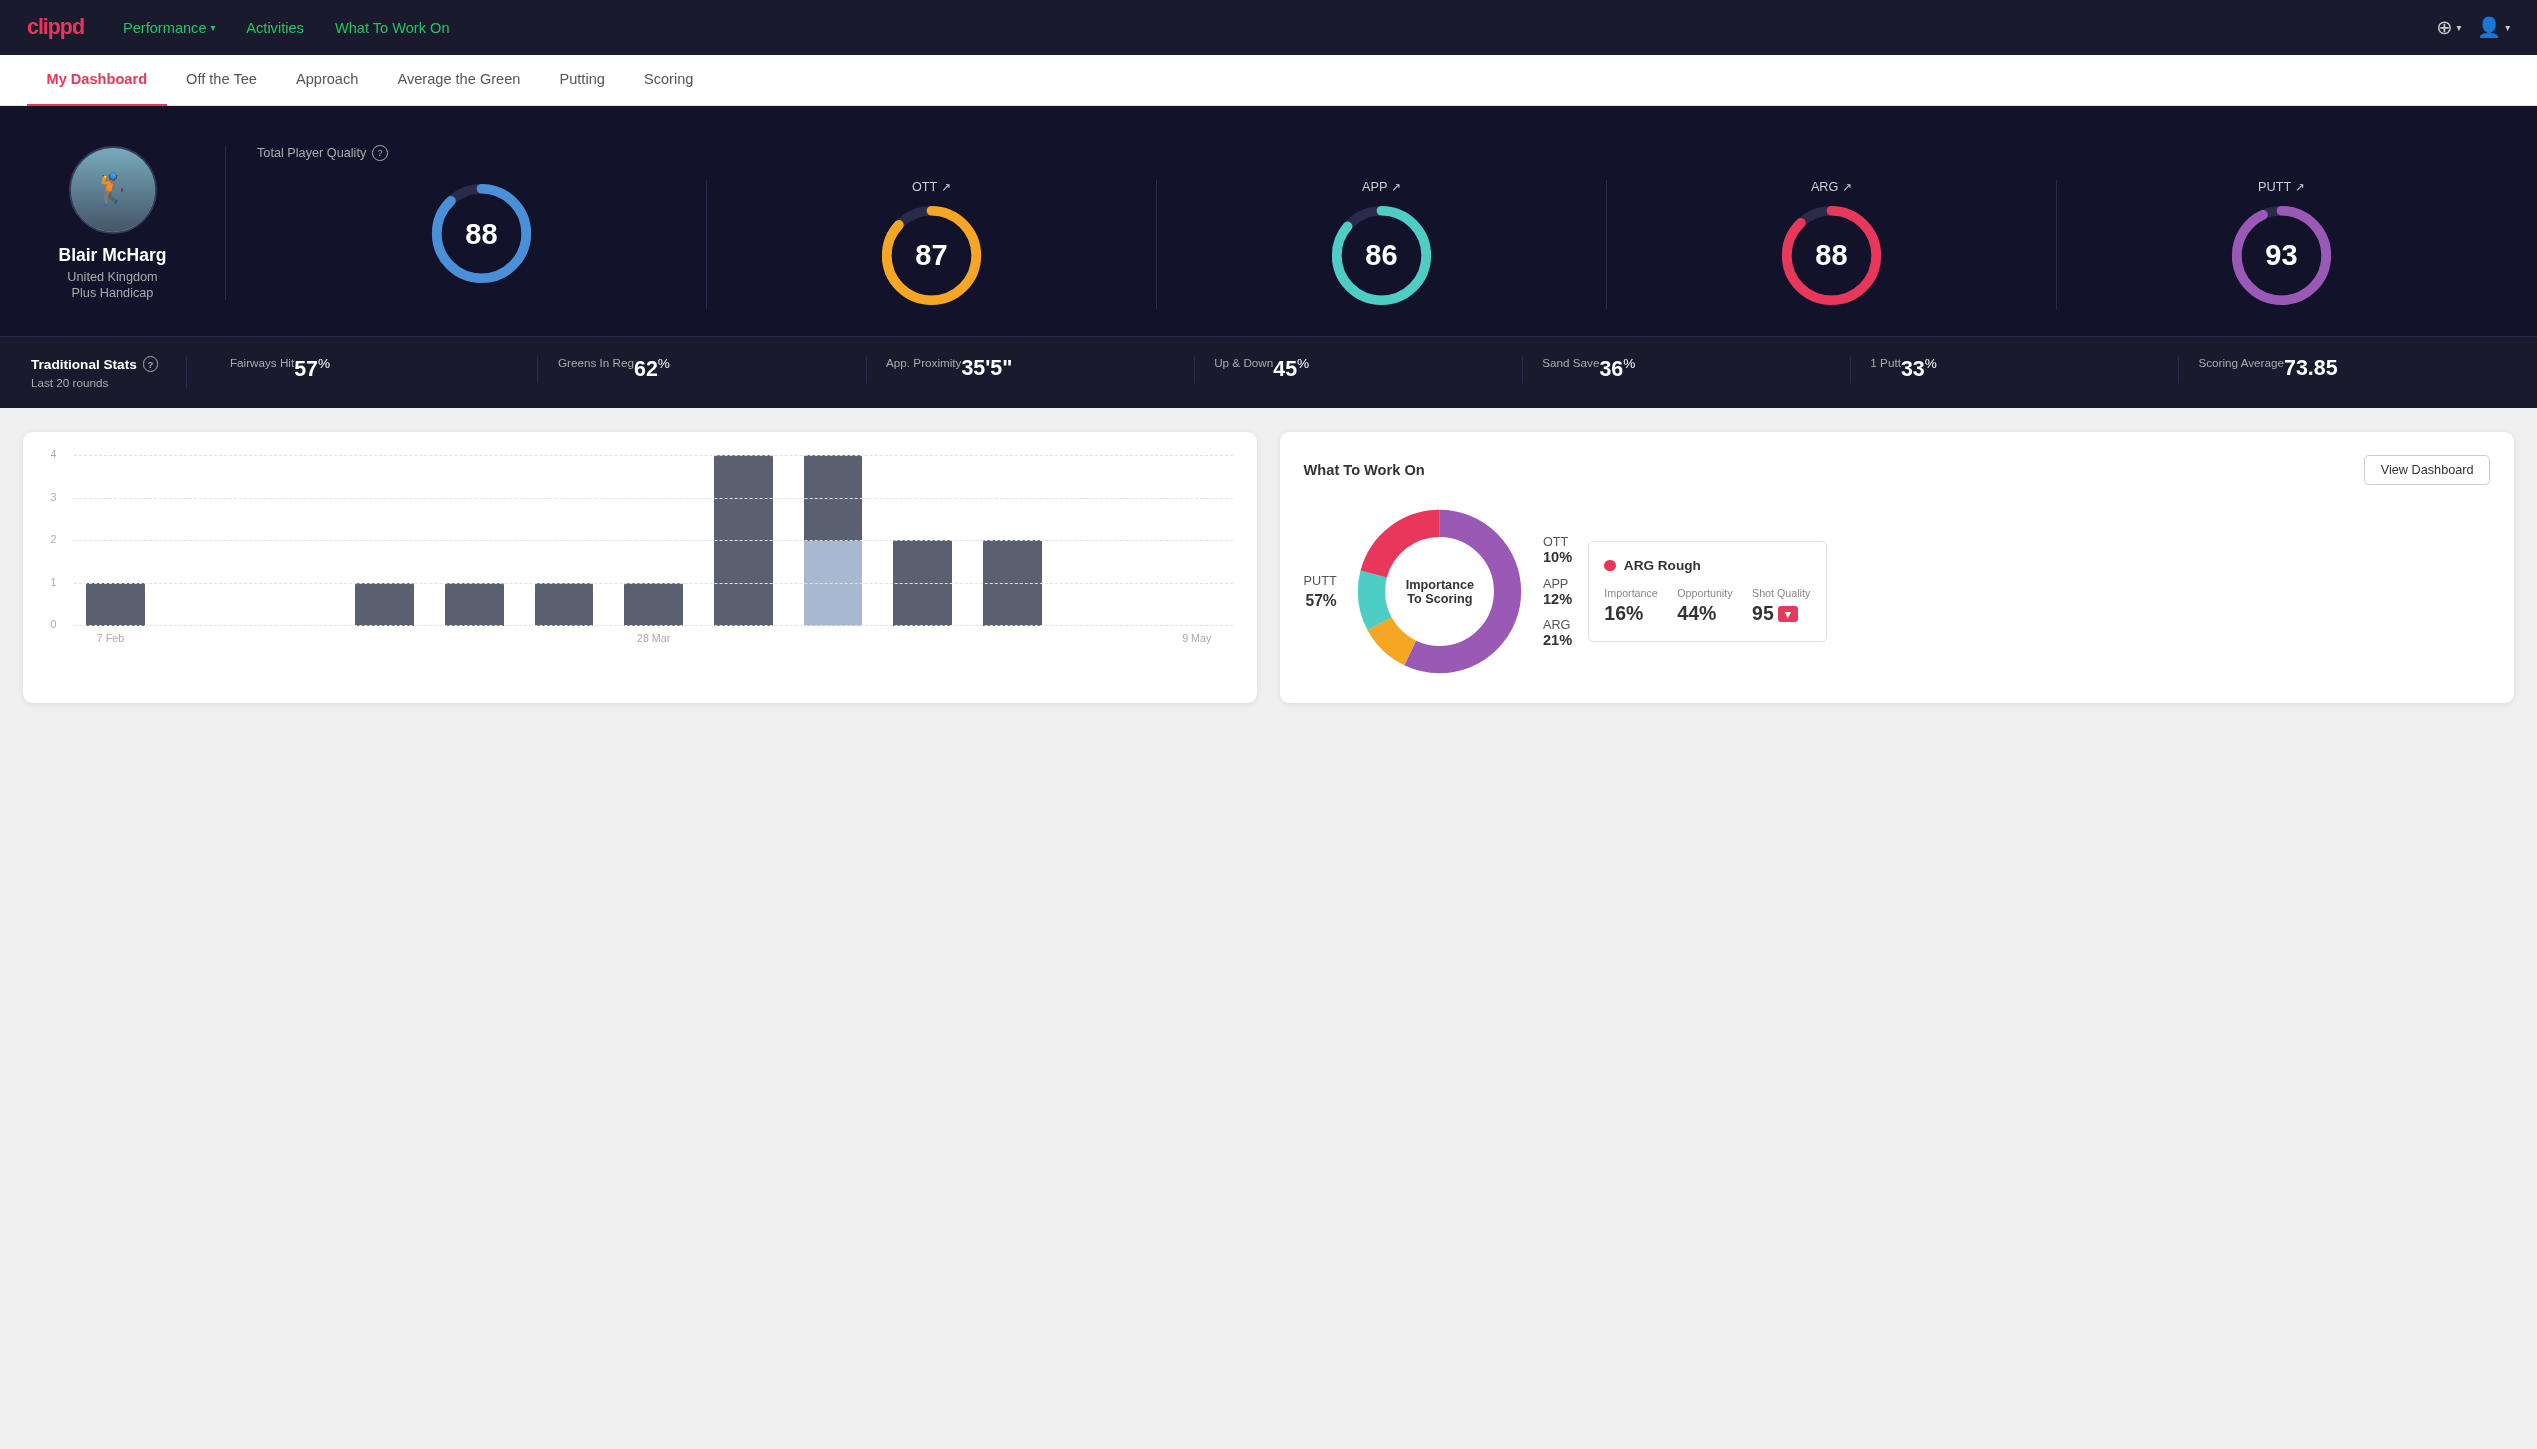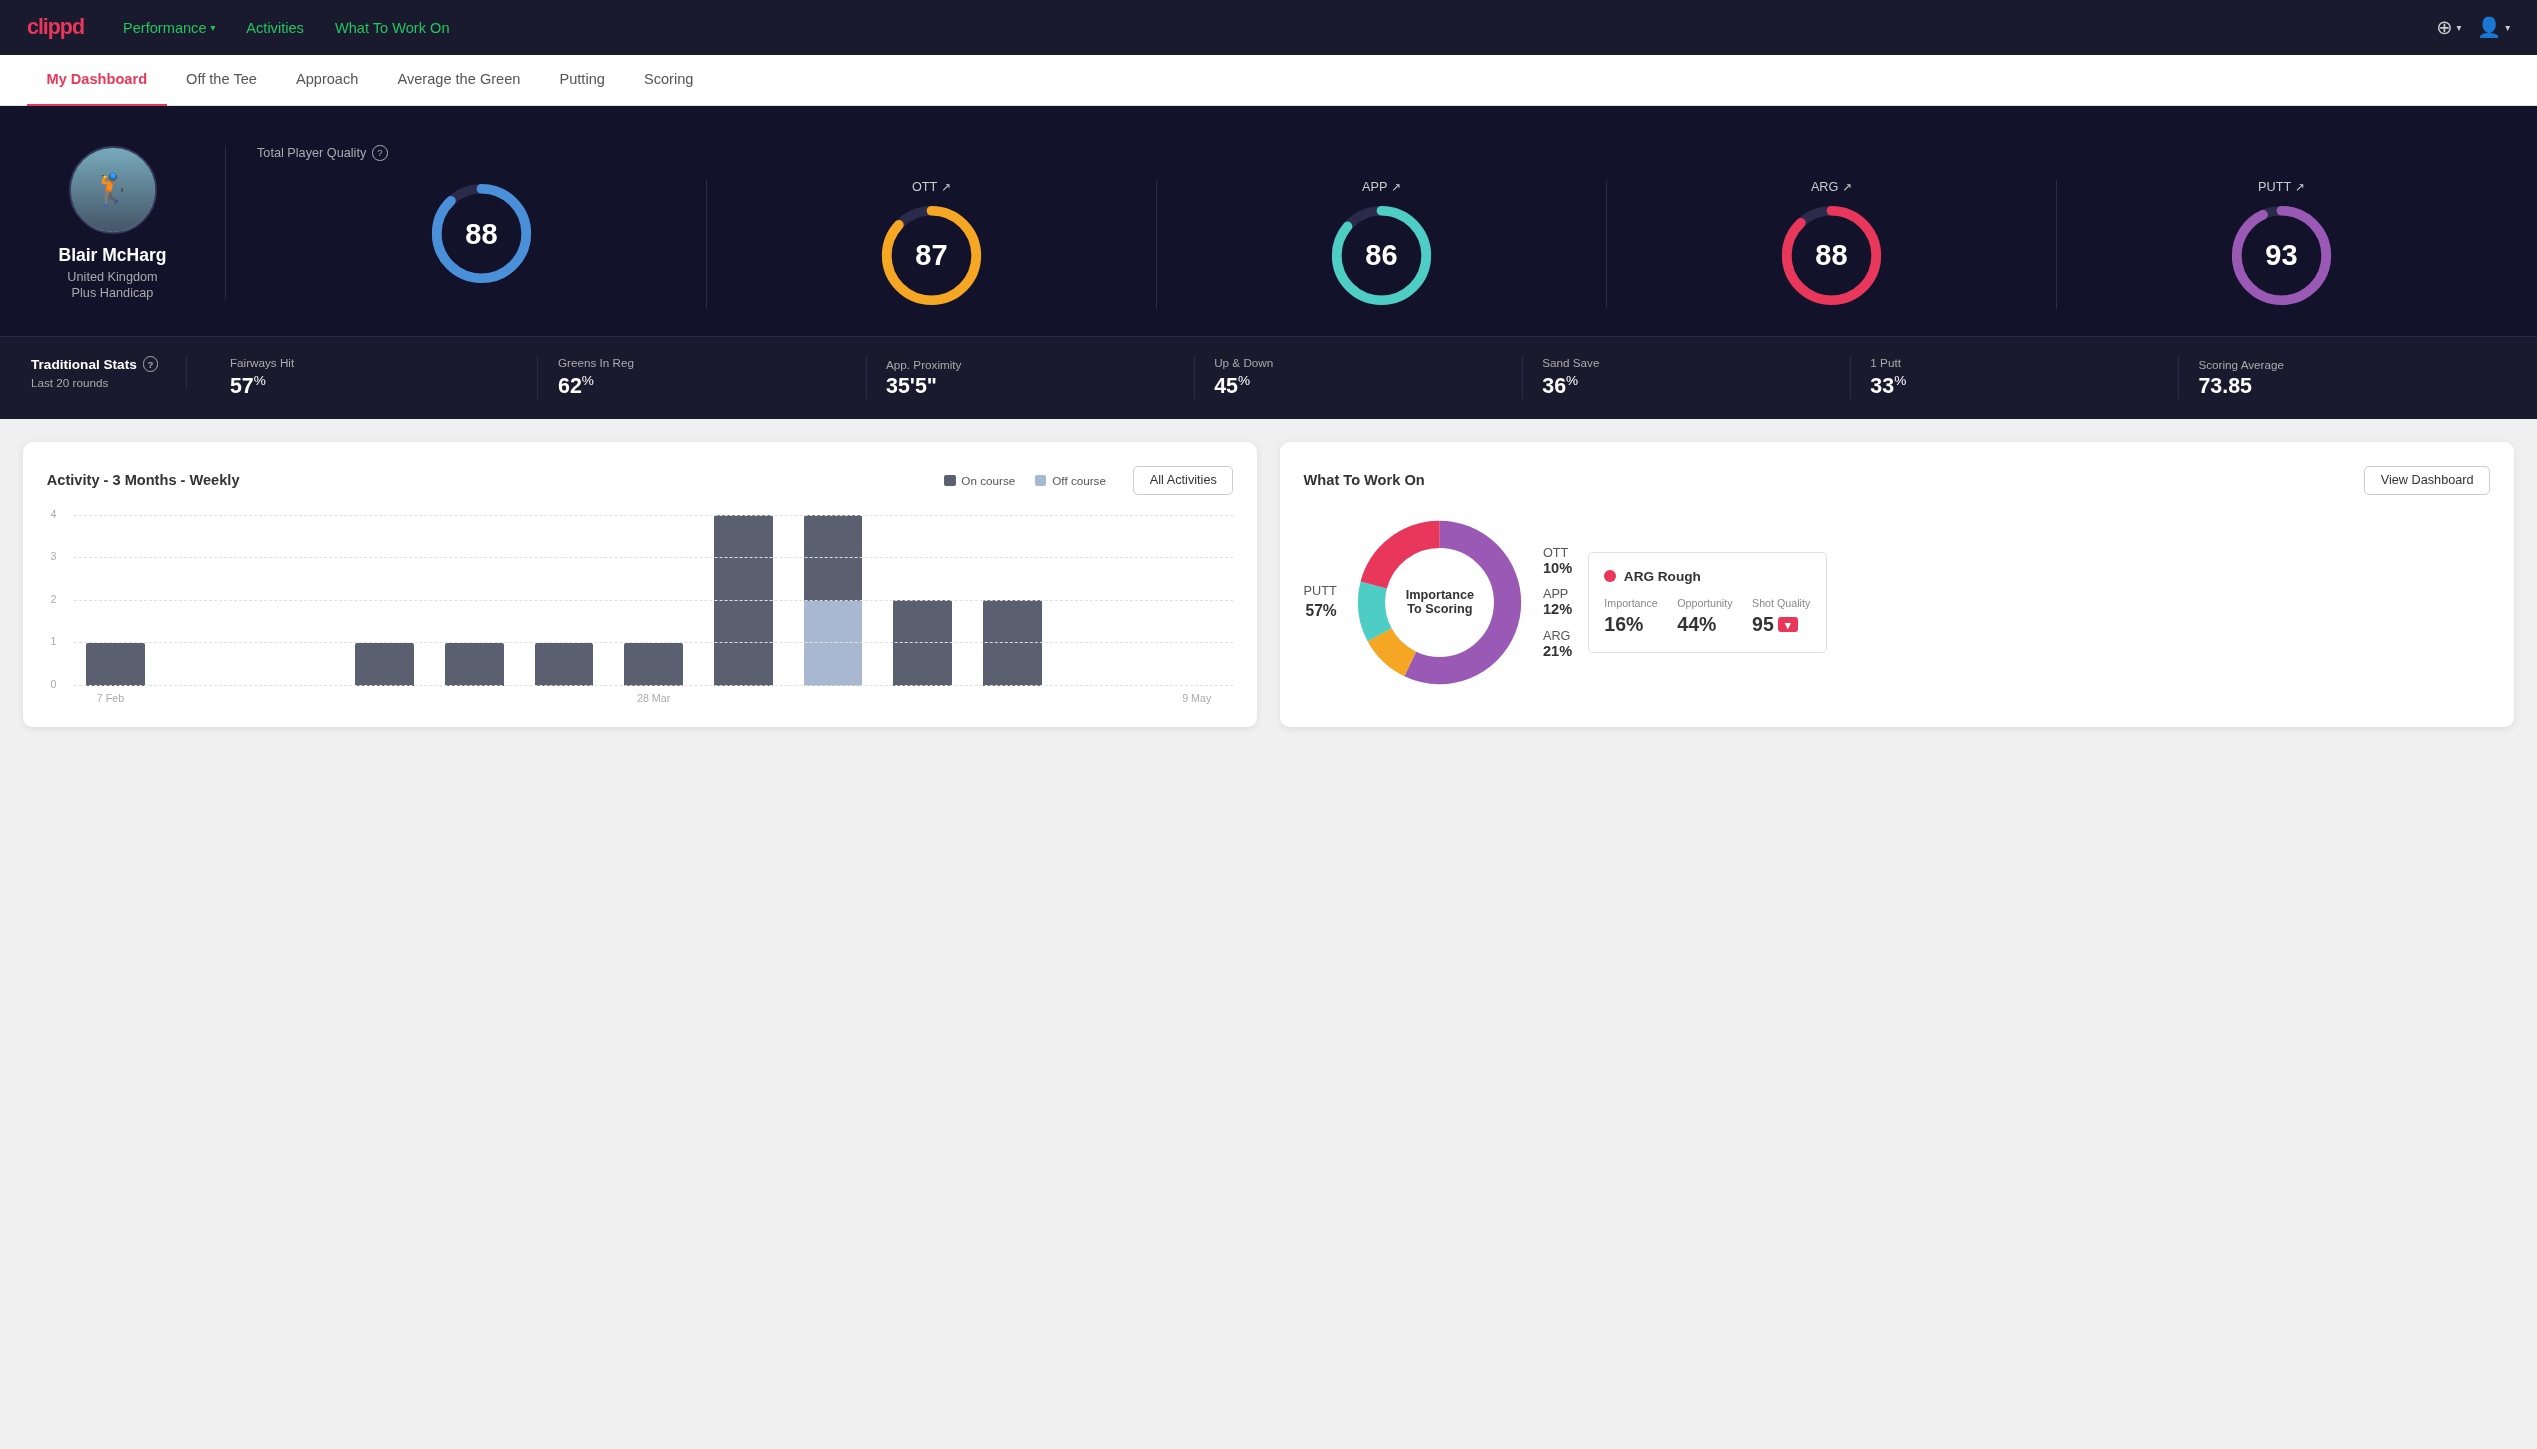"Fairways Hit" .stat-item { flex-direction: column -> row; justify-content: flex-end -> none }
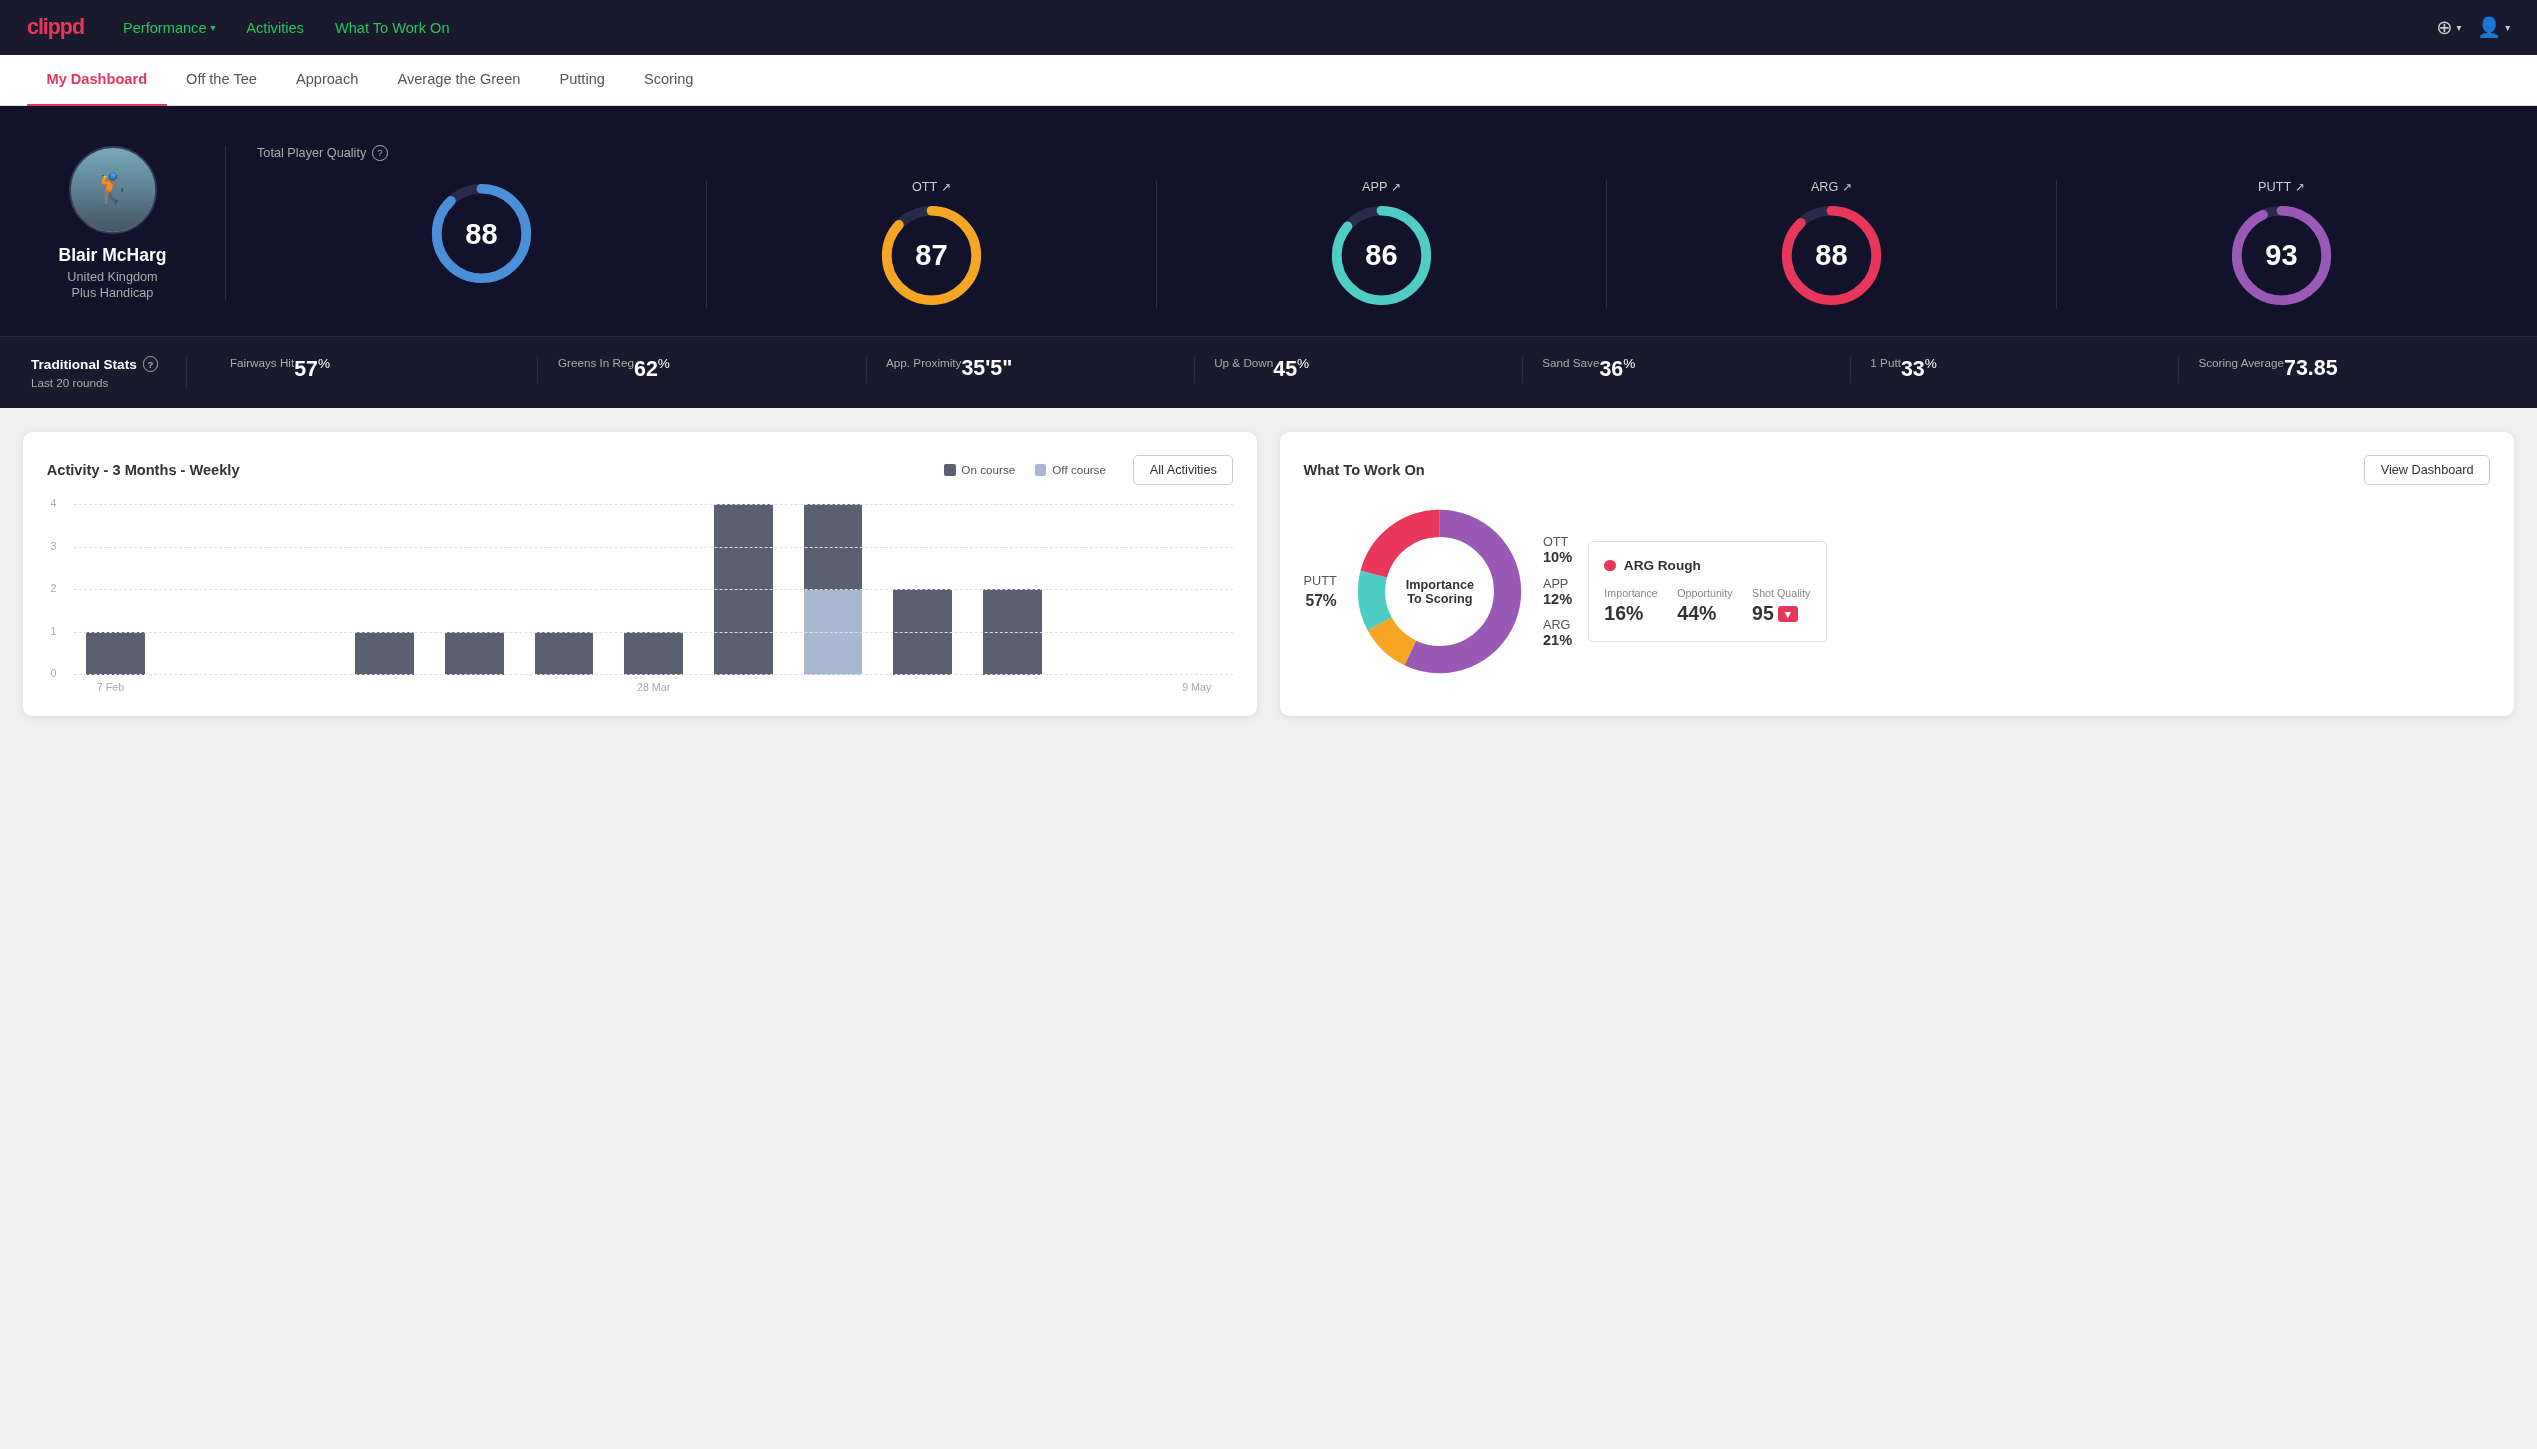"Activity - 3 Months -" div.card-header { html: <div> <div>Activity - 3 Months - Weekly</div> <div> <div> <div> <div></div> <span>On course</span> </div> <div> <div></div> <span>Off course</span> </div> </div> <button>All Activities</button> </div> </div> -> none }
